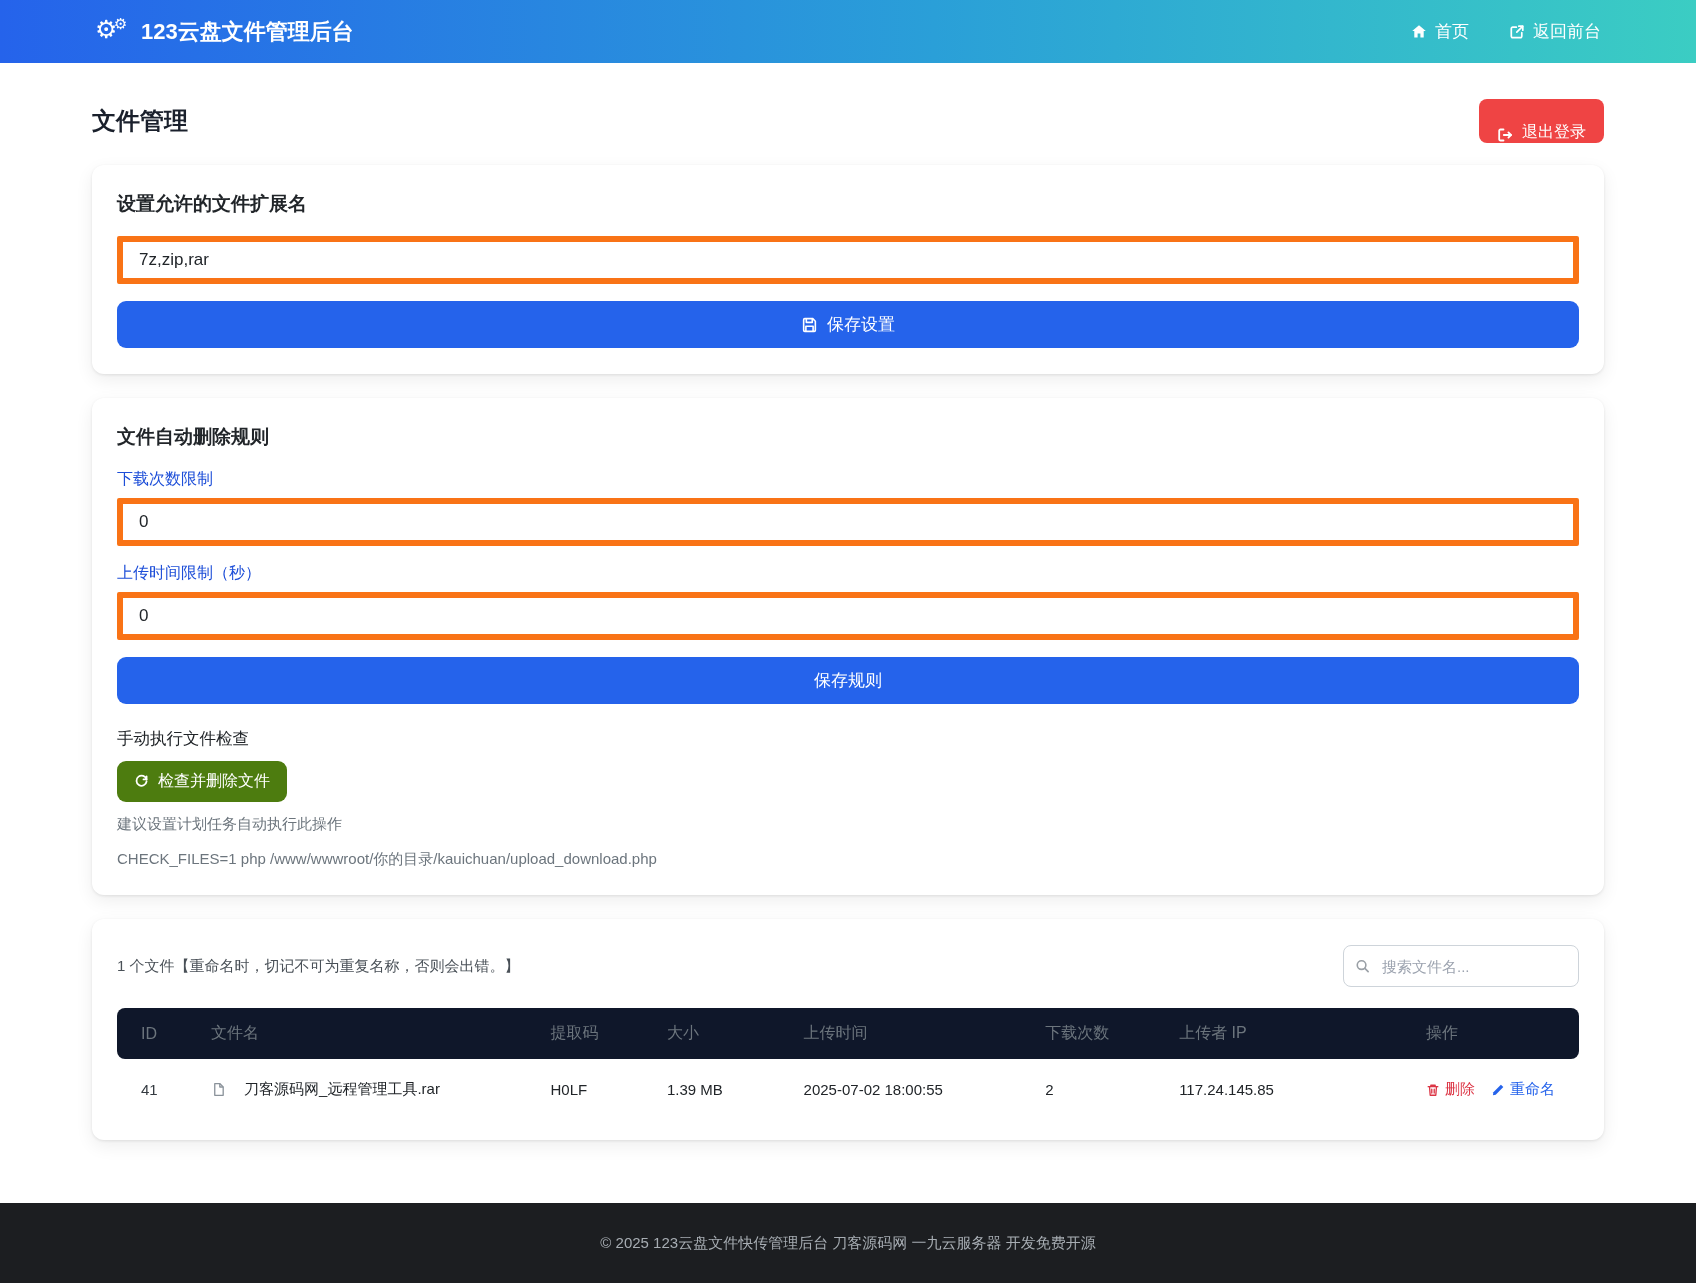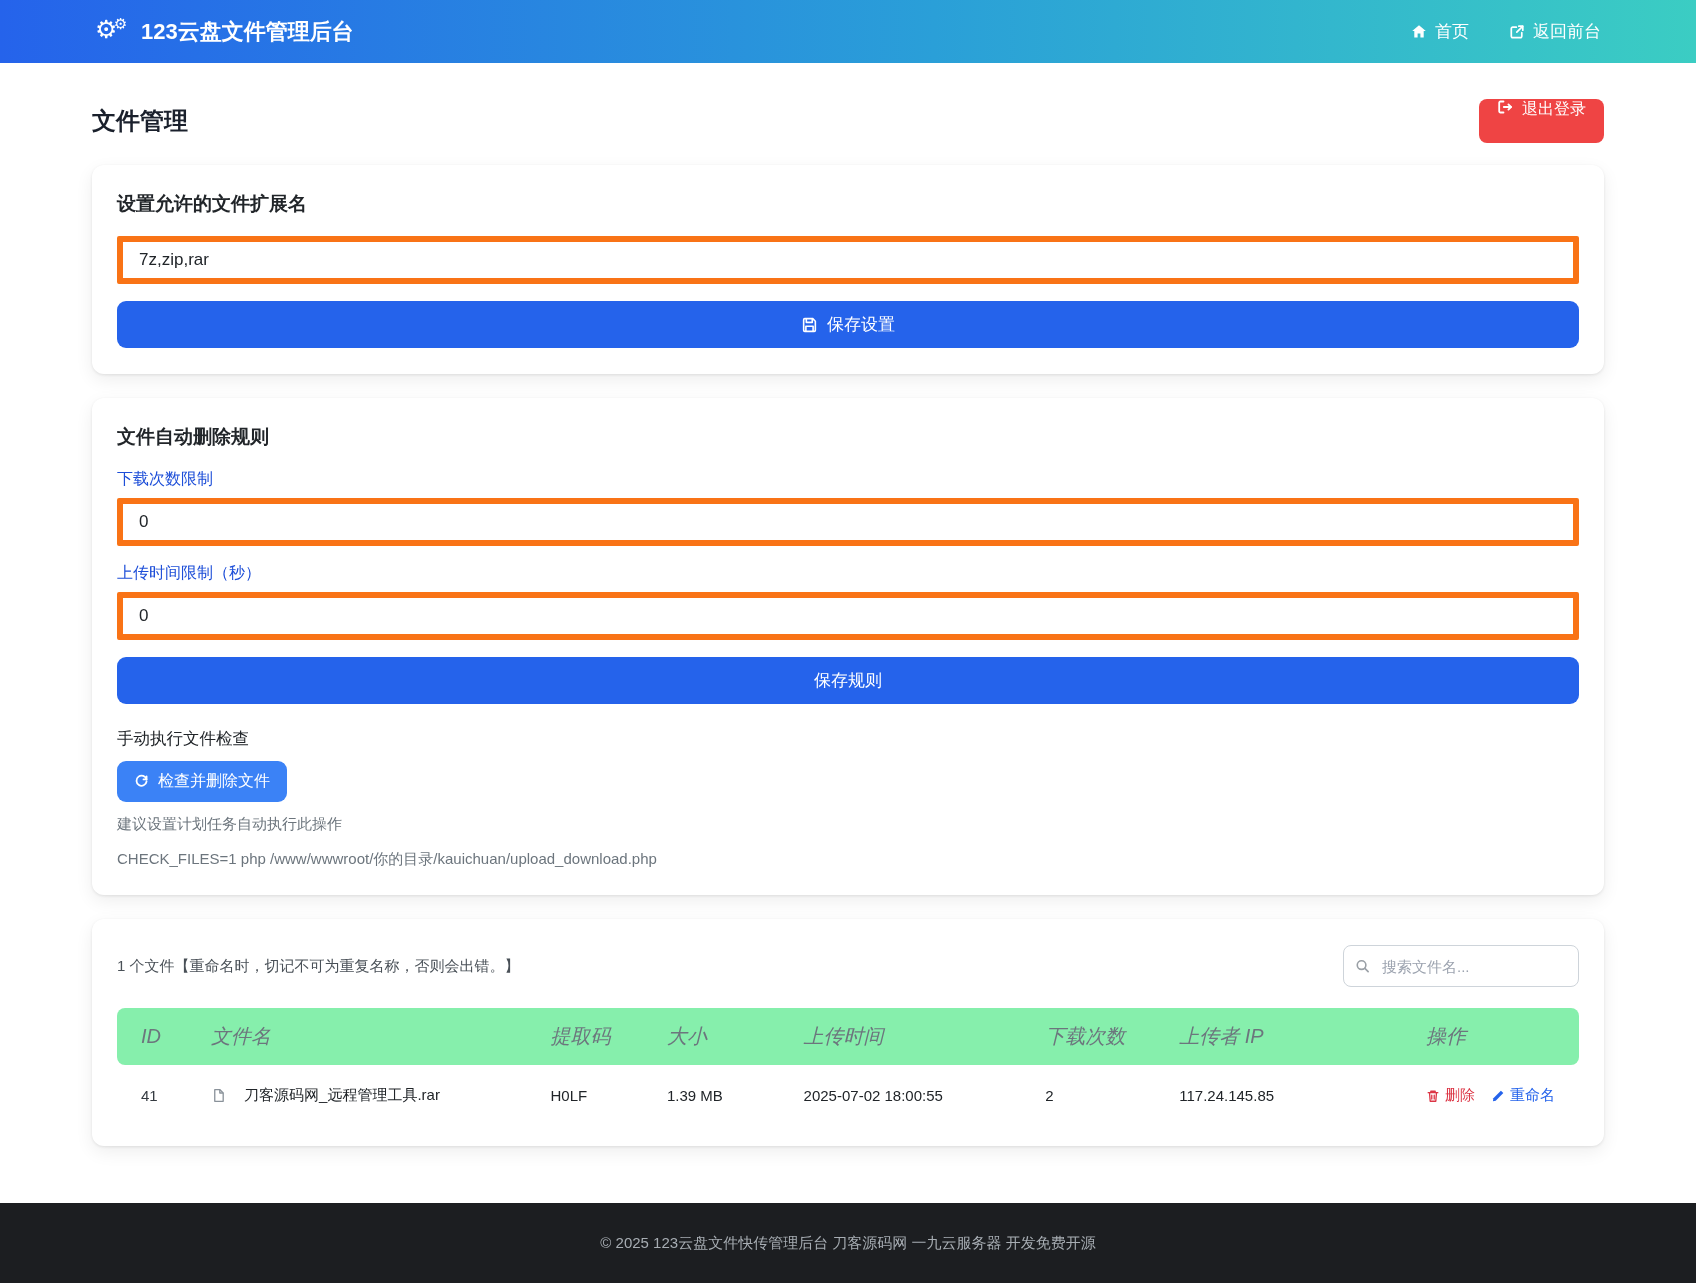"退出登录" .logout-btn { align-items: flex-start -> flex-end }
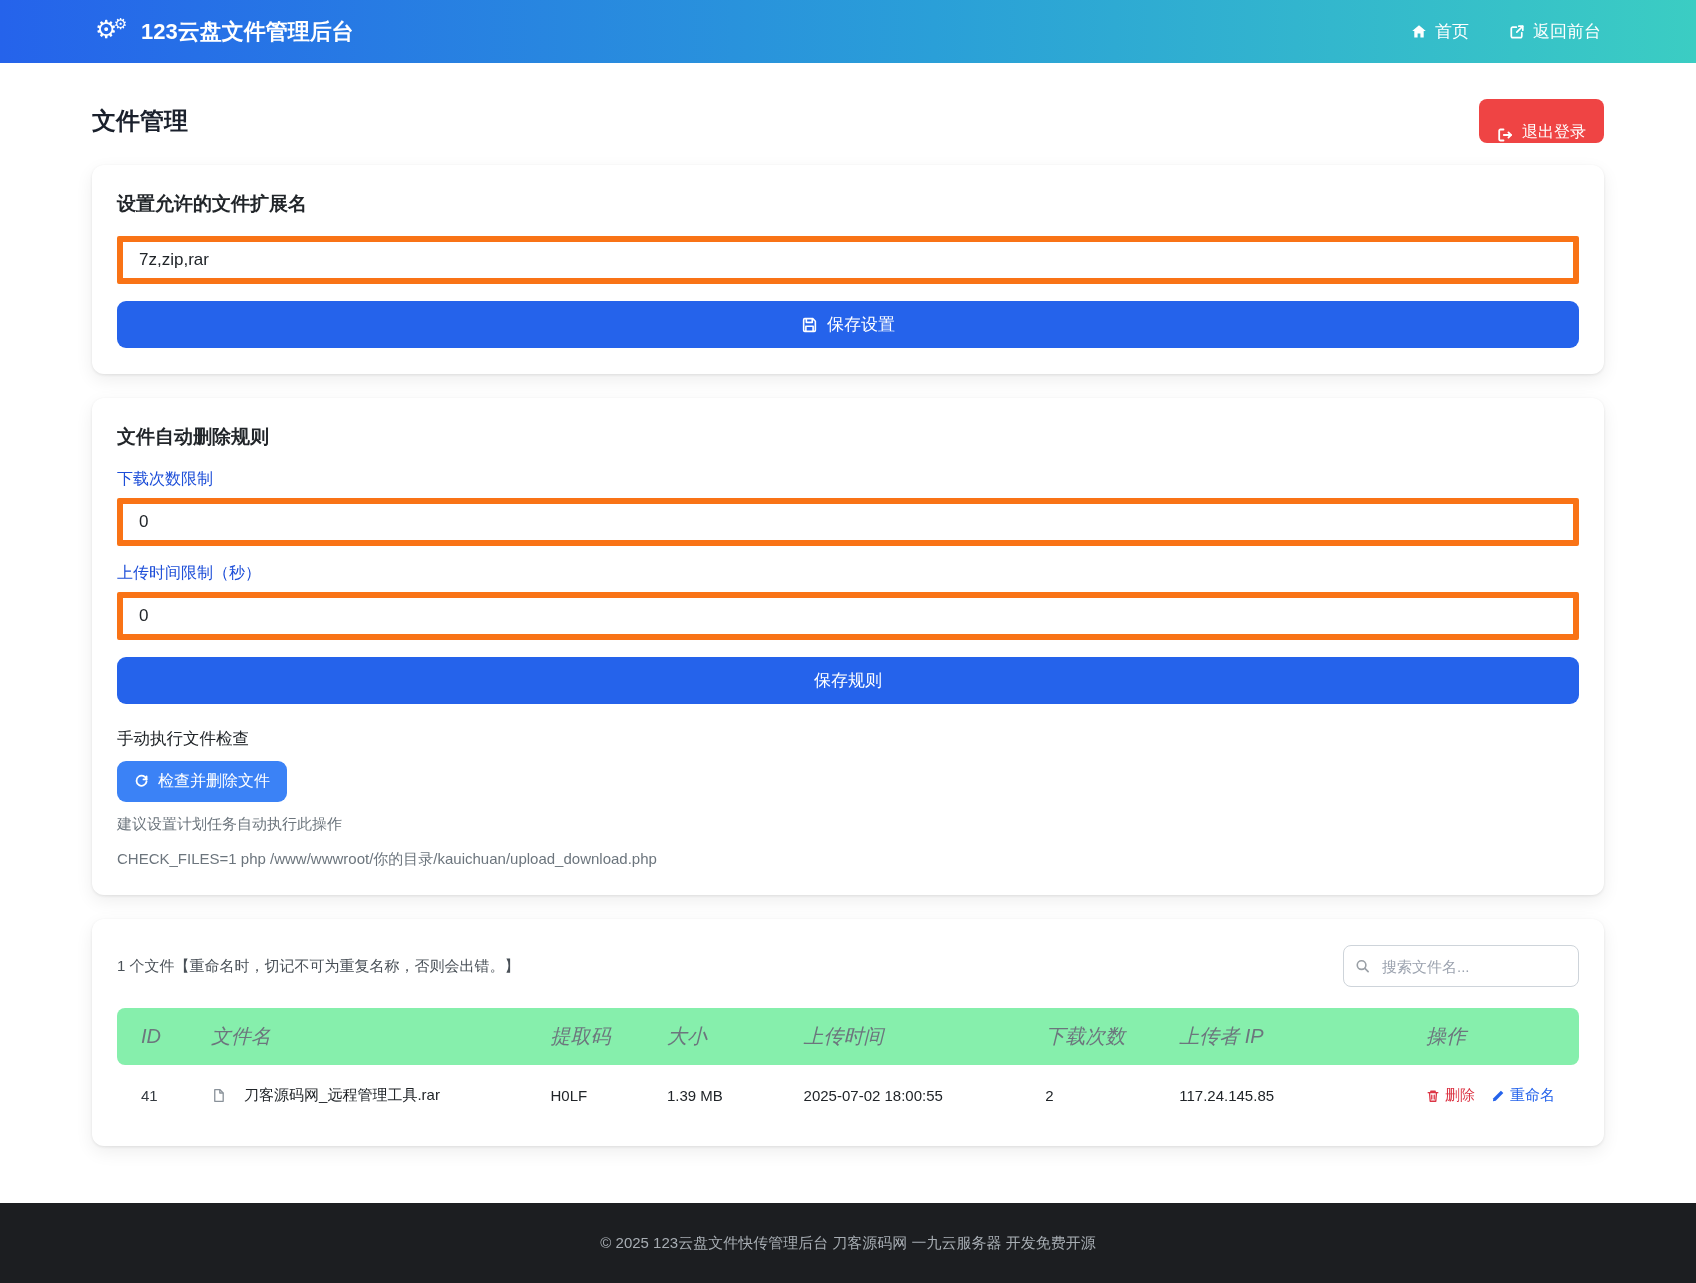"检查并删除文件" .check-btn { background: #3b82f6 -> #4d7c0f }
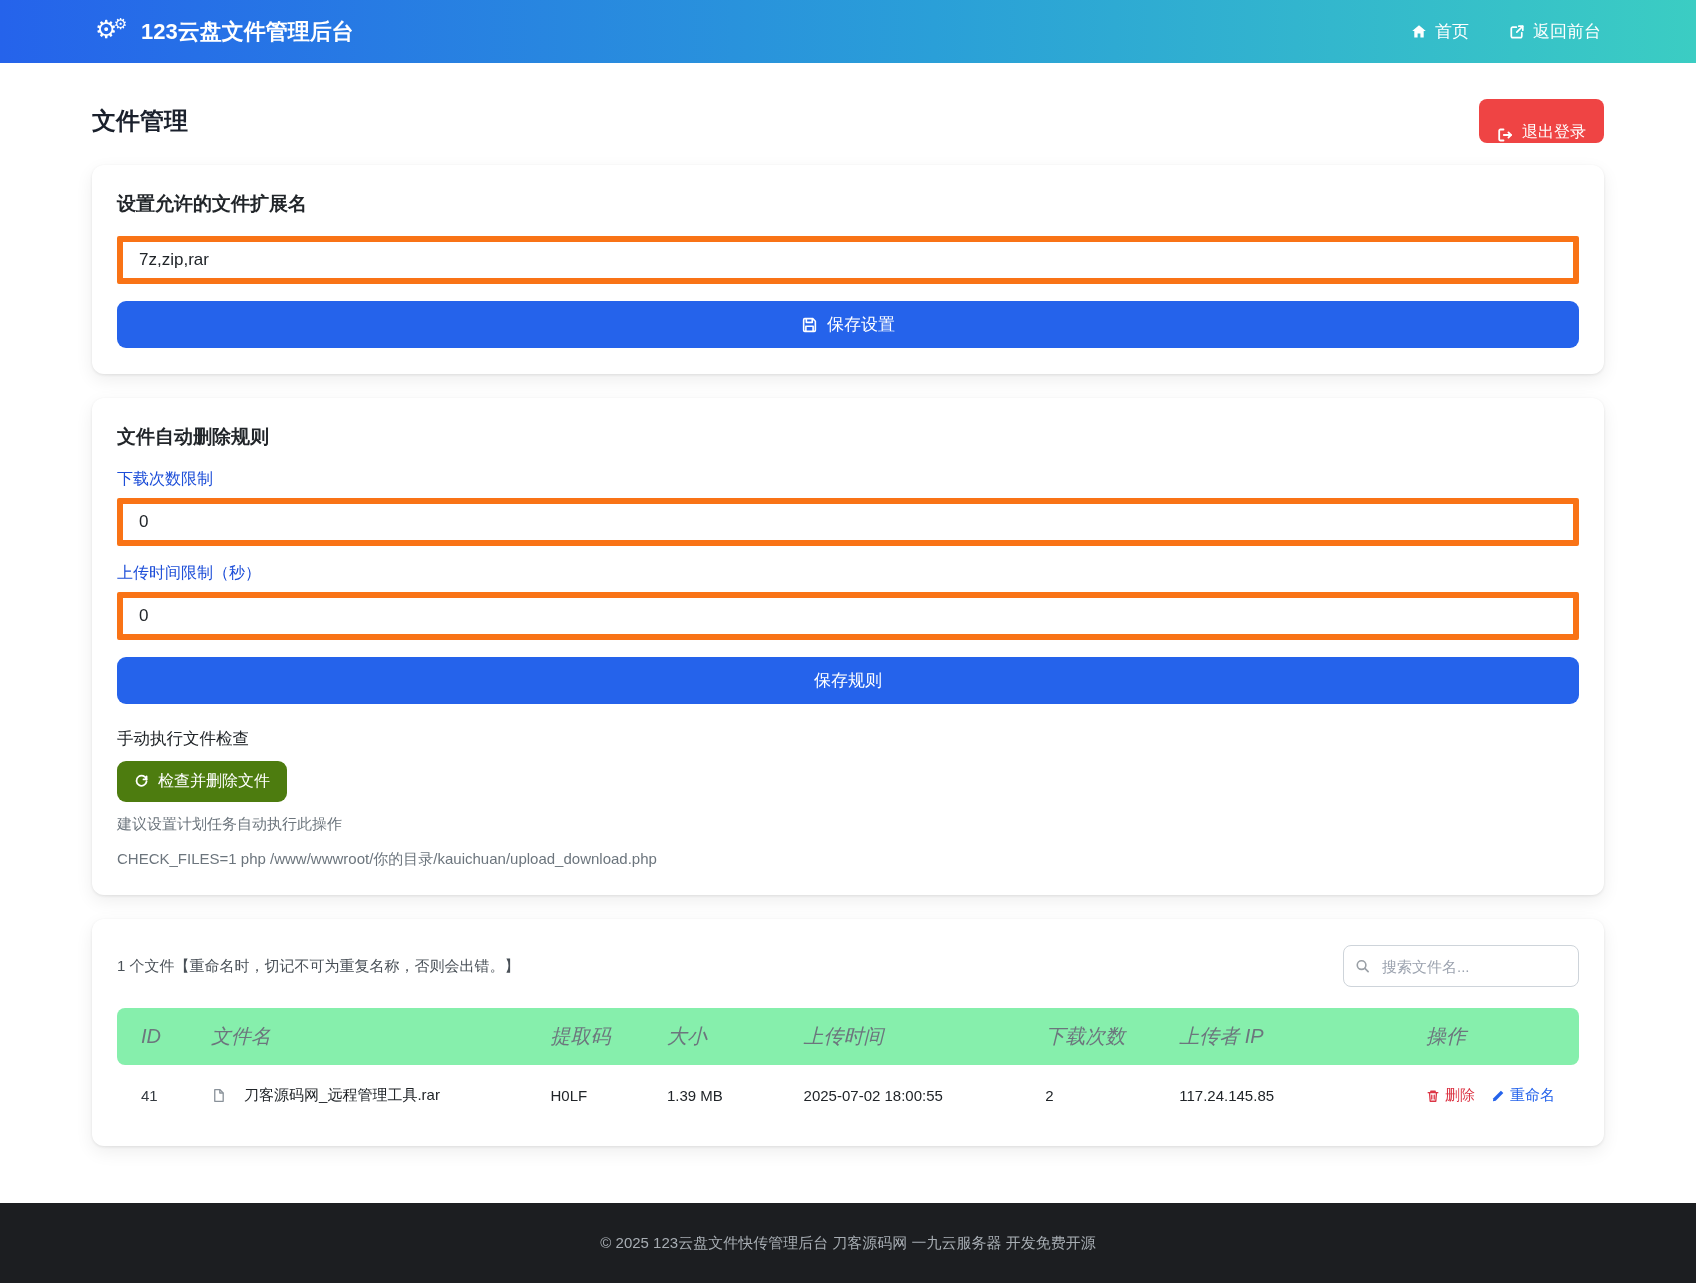"ID" table.files th { background: #86efac -> #0f172a; font-size: 20px -> 16px; font-style: italic -> none }
